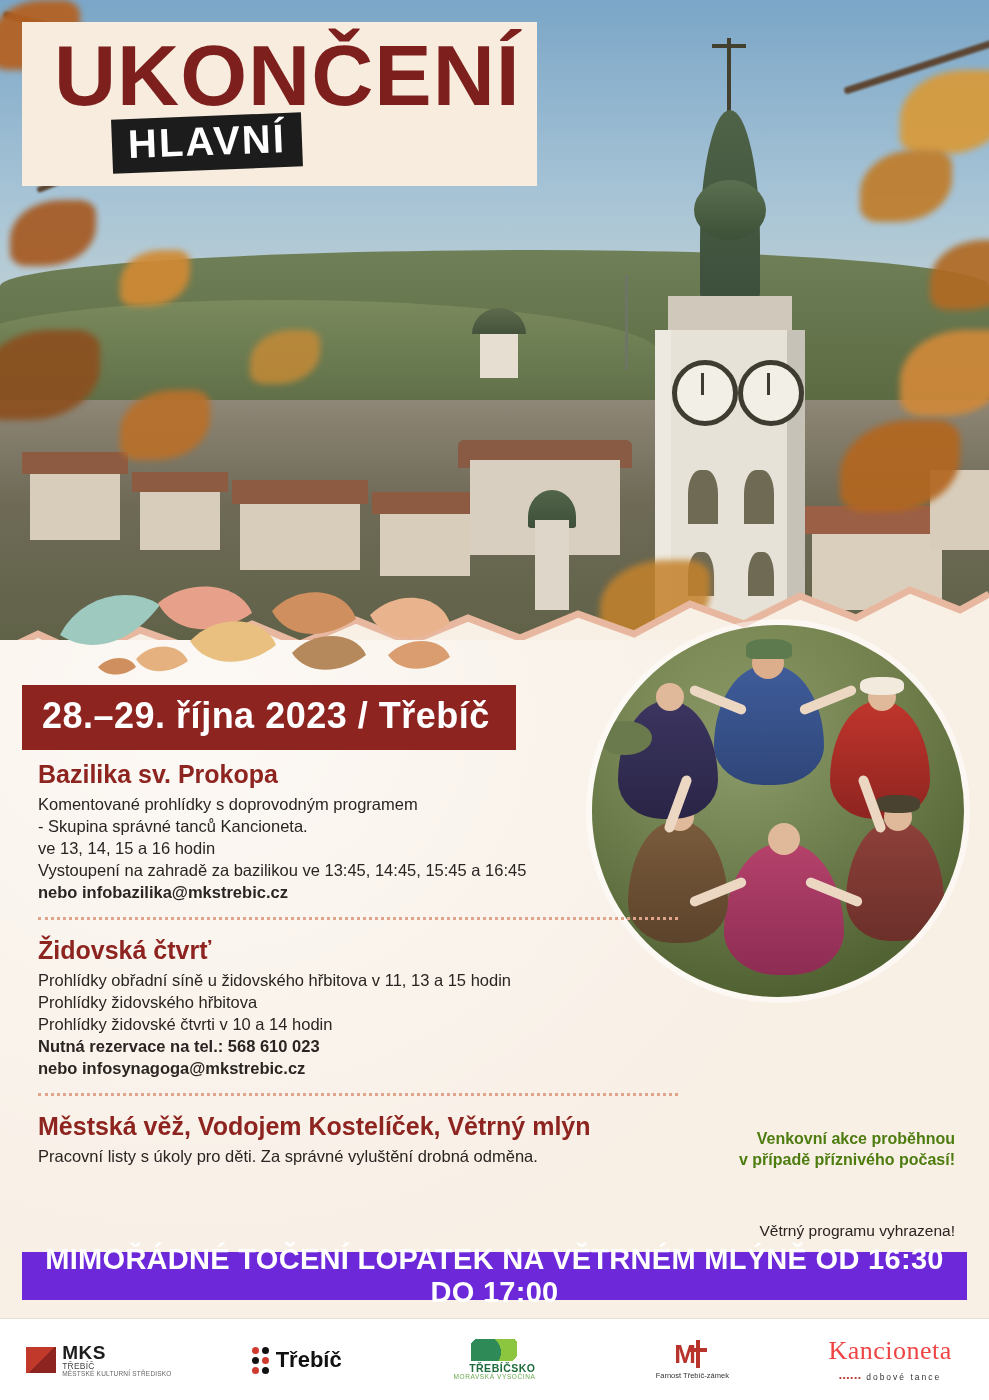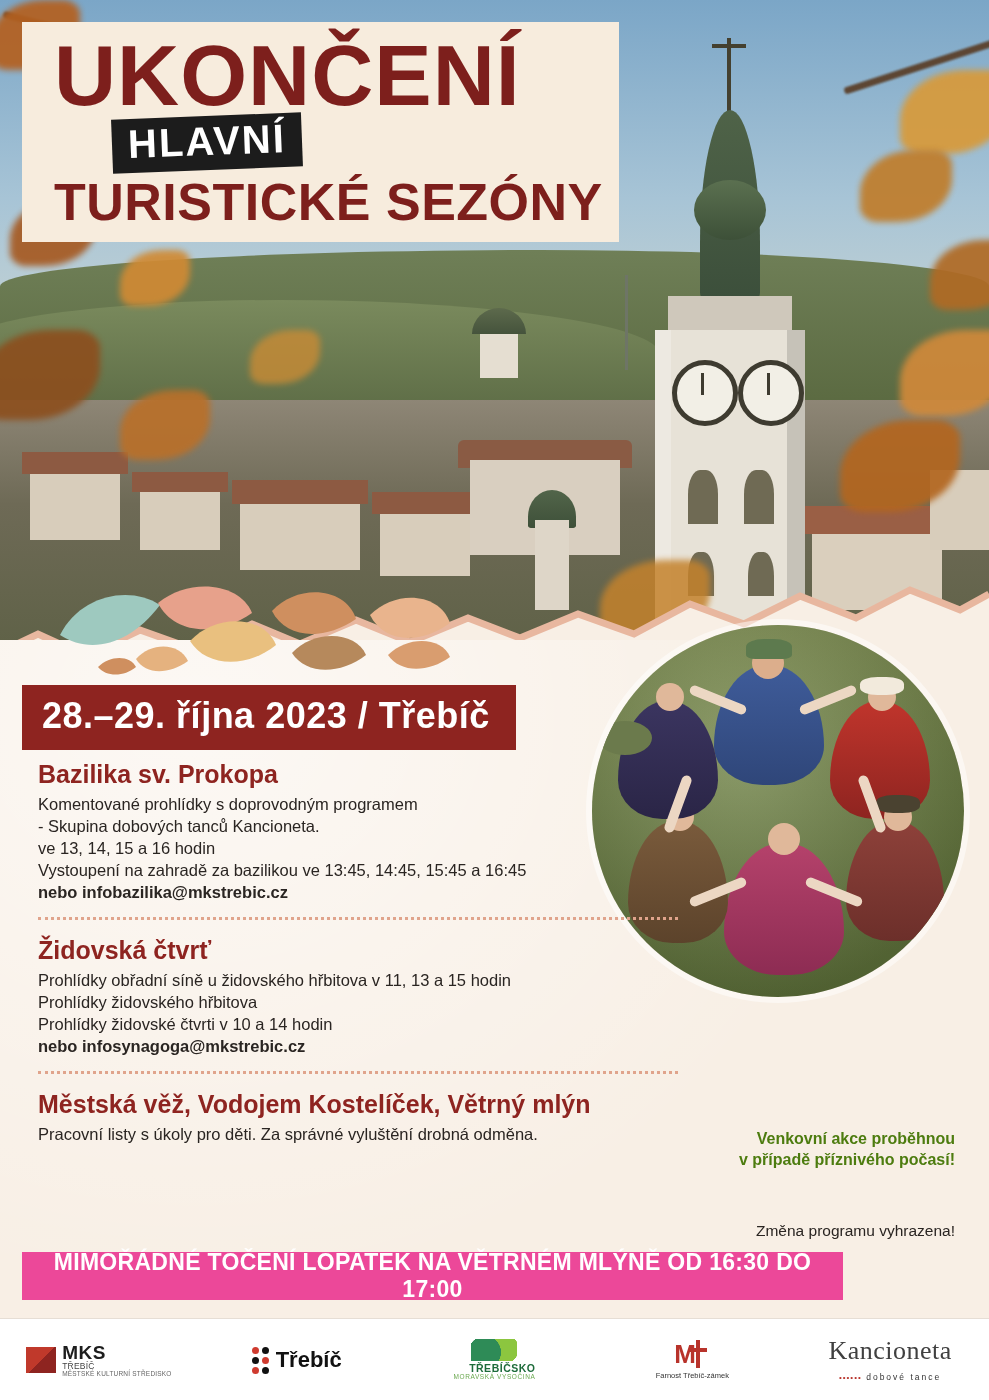"TURISTICKÉ SEZÓNY" div.title-sub { html: <div>TURISTICKÉ SEZÓNY</div> -> none }
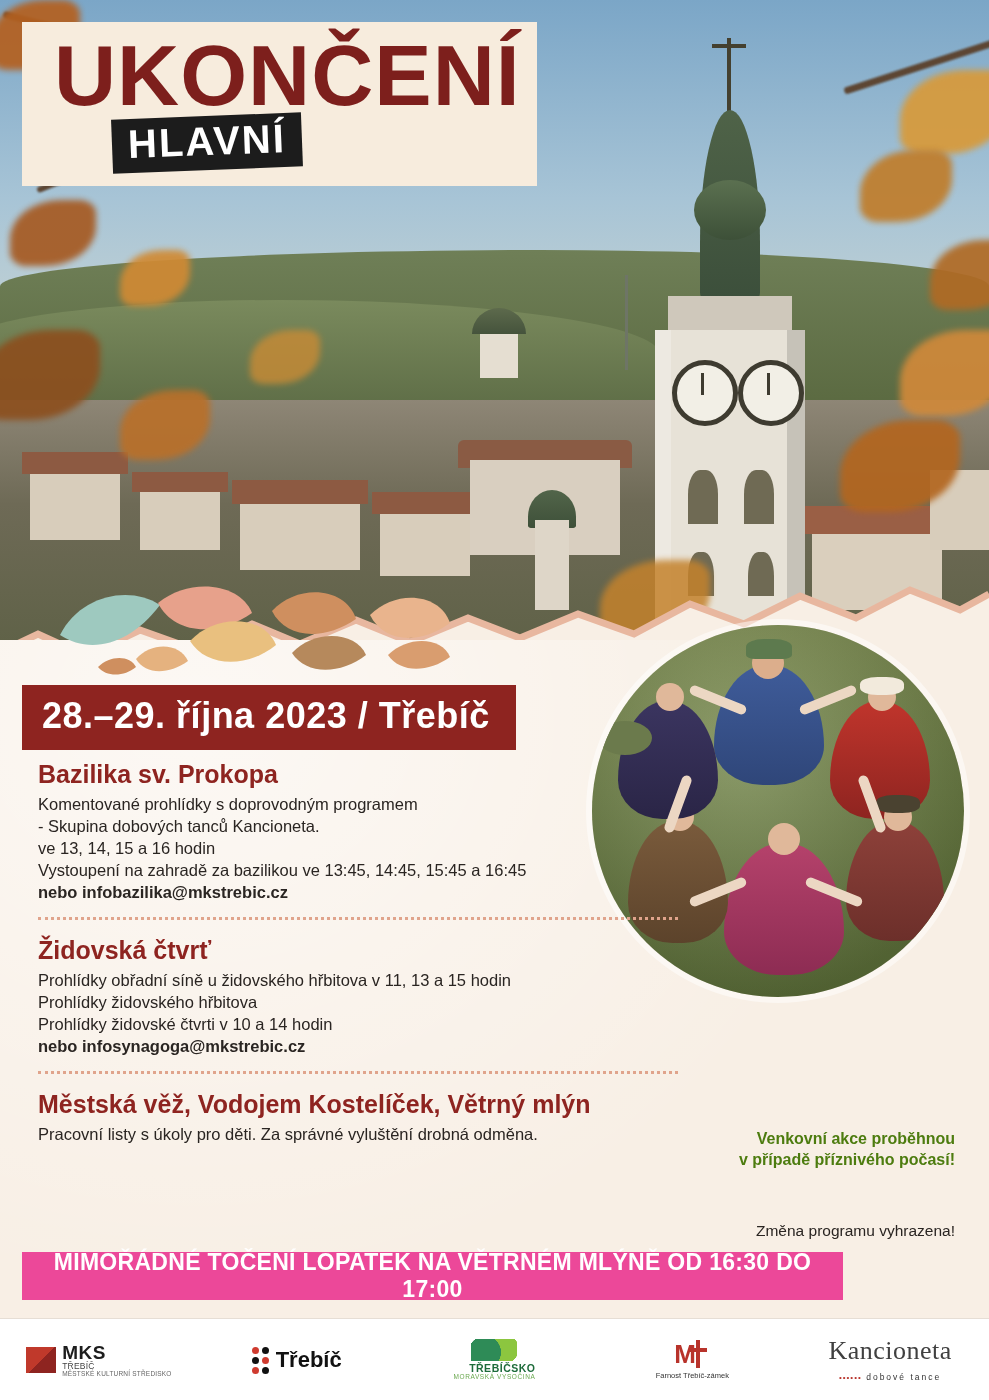"- Skupina dobových tanců Kancioneta." p.sec-line { text: dobových -> správné }
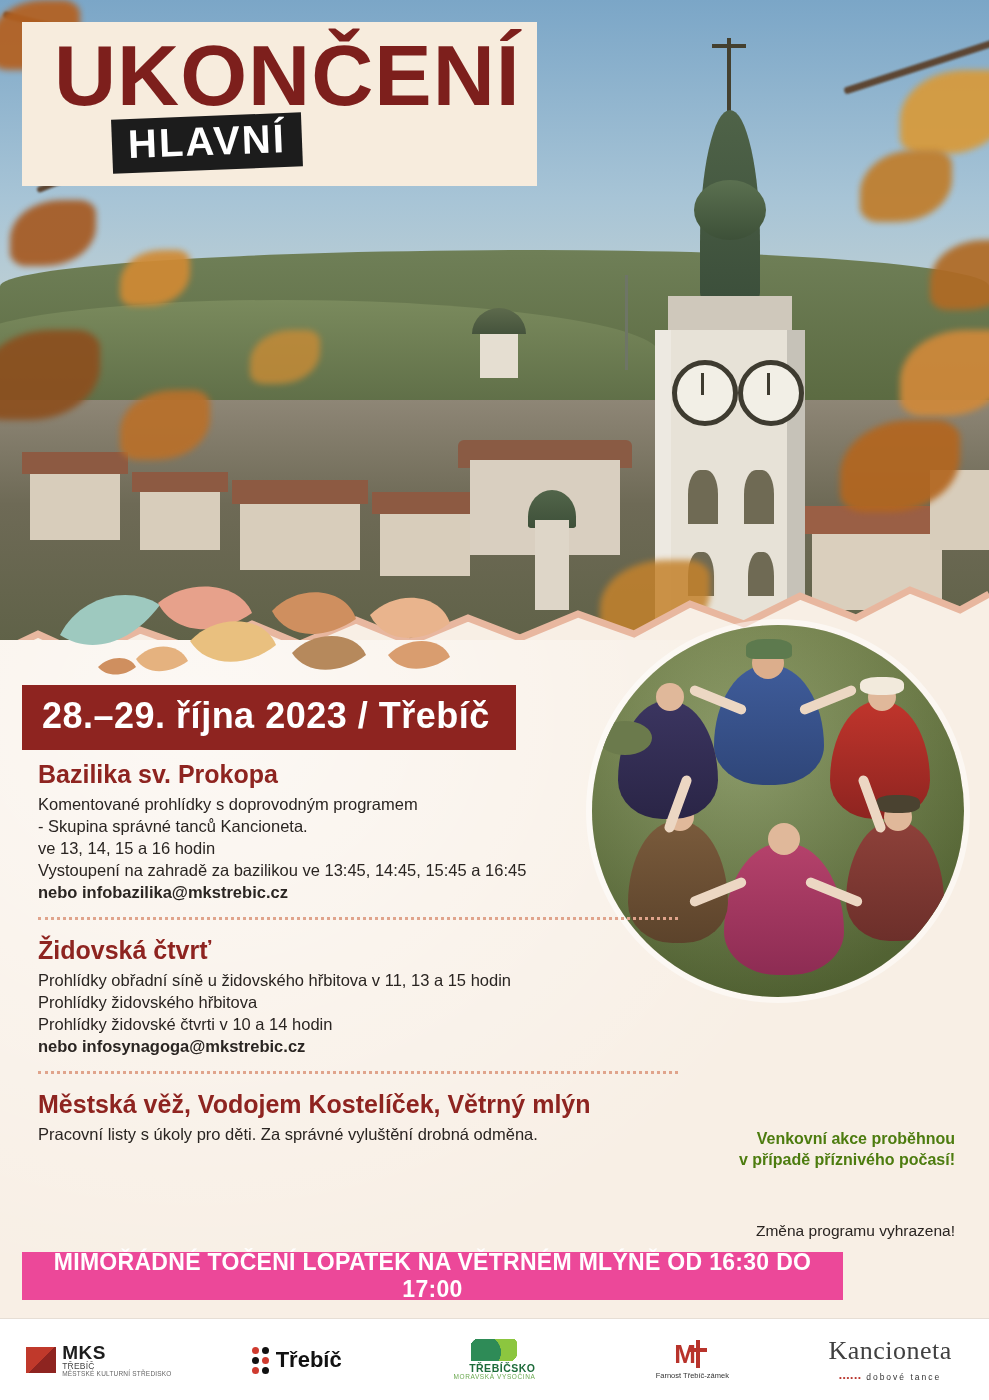"Nutná rezervace na tel.: 568" p.sec-line { html: none -> <p>Nutná rezervace na tel.: 568 610 023</p> }
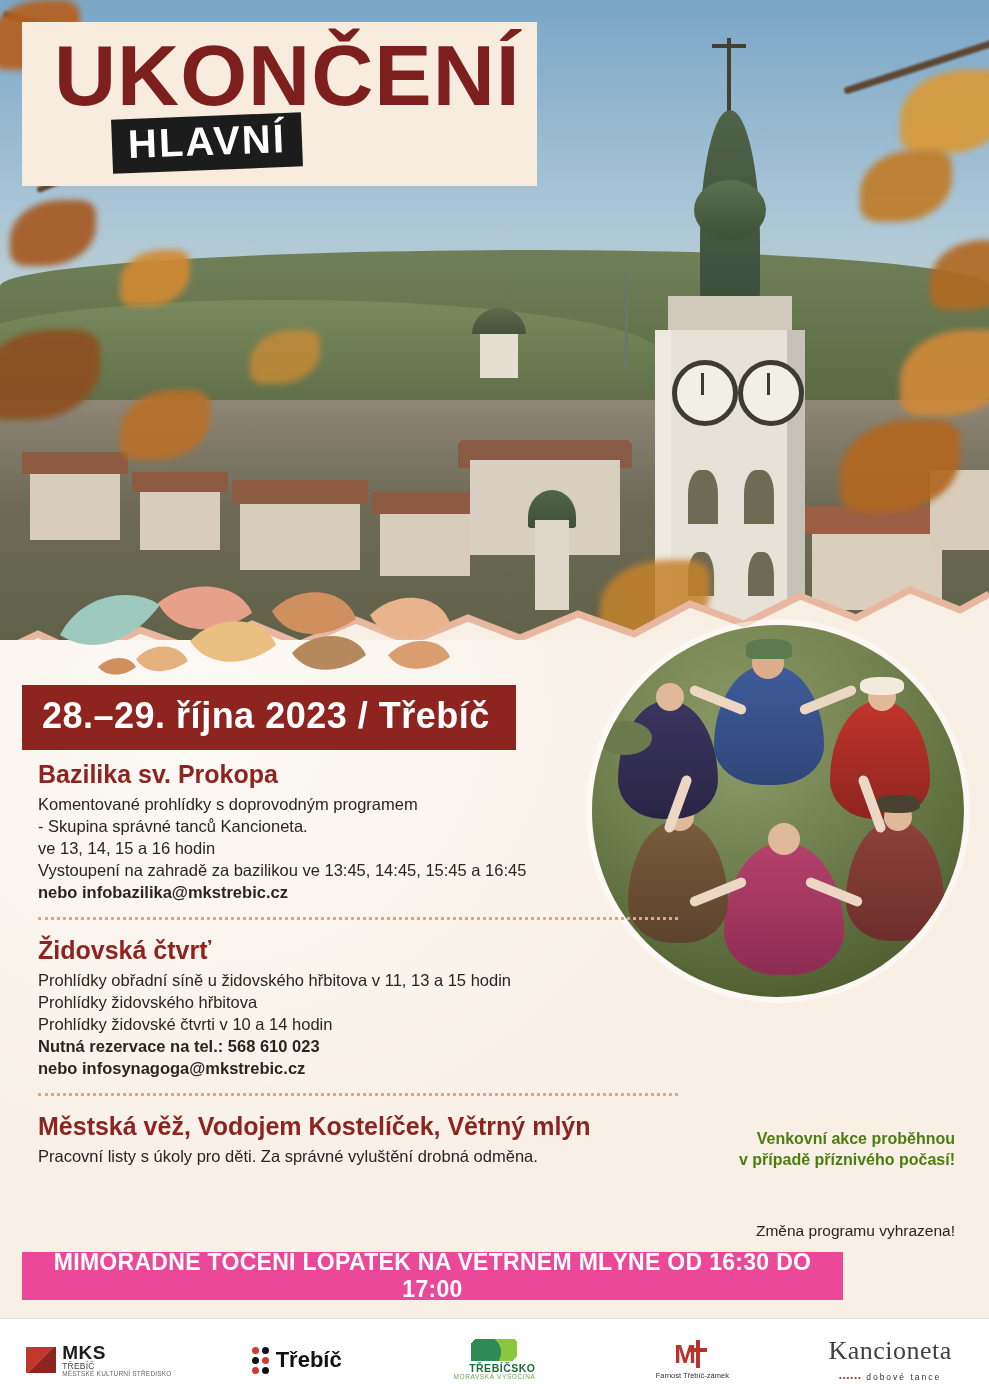"Změna programu vyhrazena!" div.note2 { text: Změna -> Větrný }
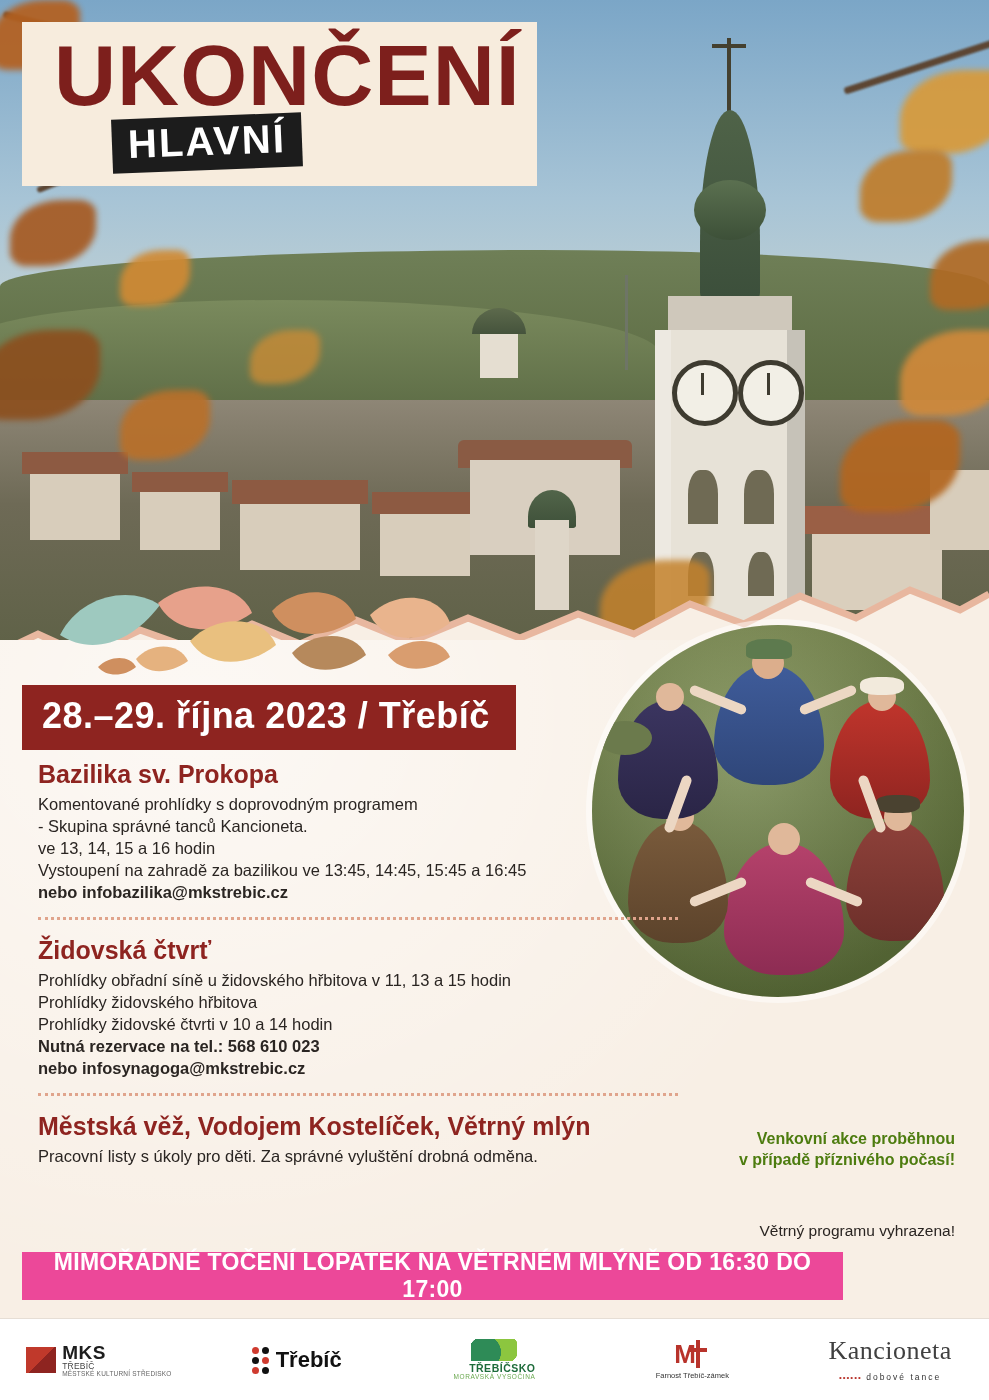"MIMOŘÁDNÉ TOČENÍ LOPATEK NA VĚTRNÉM" .redbar { background: #ec4899 -> #6d28d9; font-size: 23px -> 29px; width: 821px -> 945px }
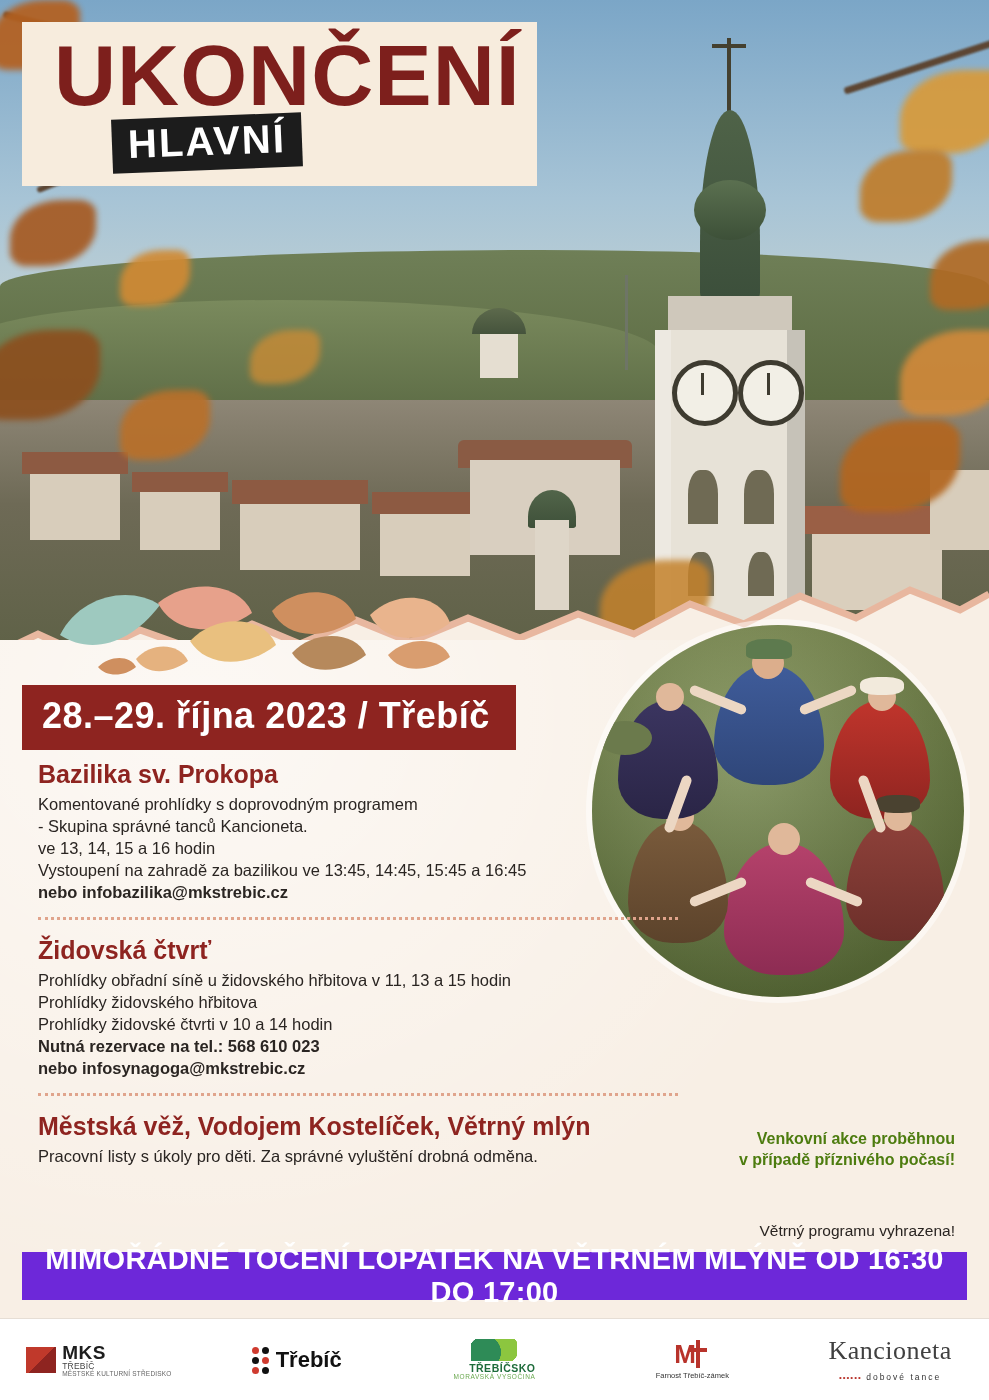"Kancioneta" .kanc-name { color: #404040 -> #ef4444 }
